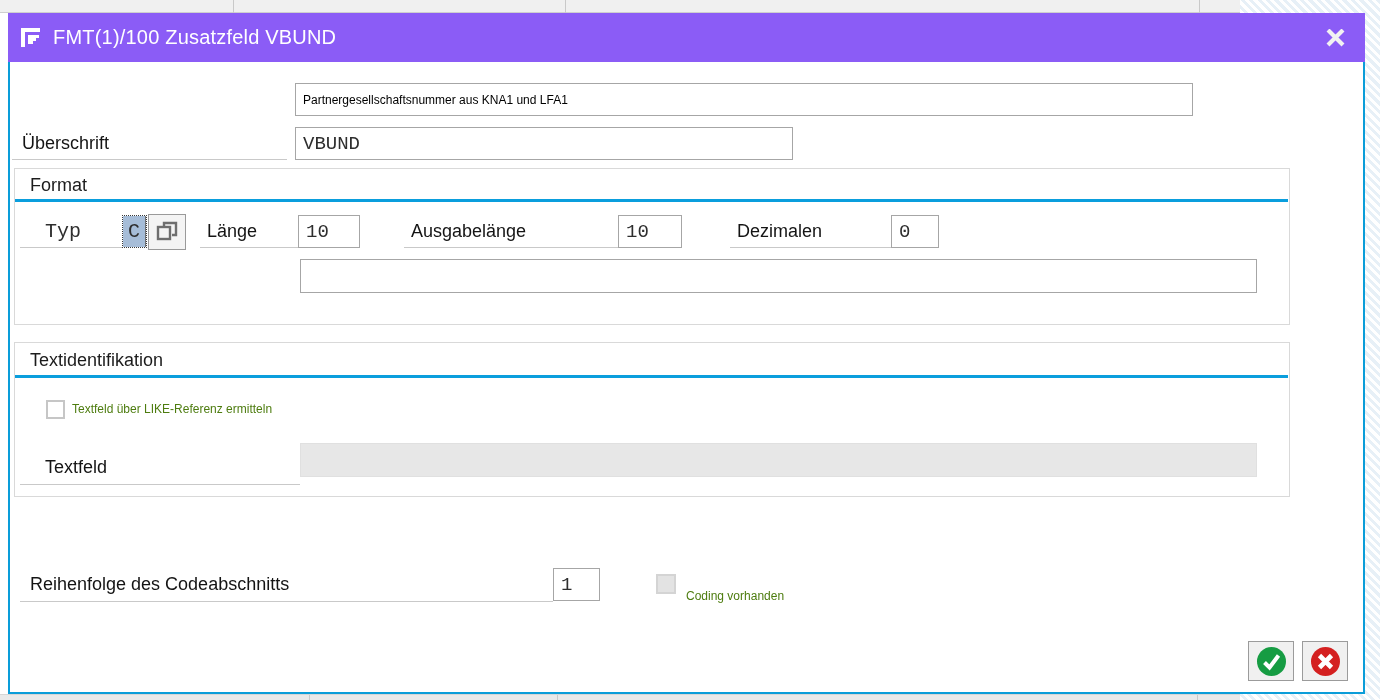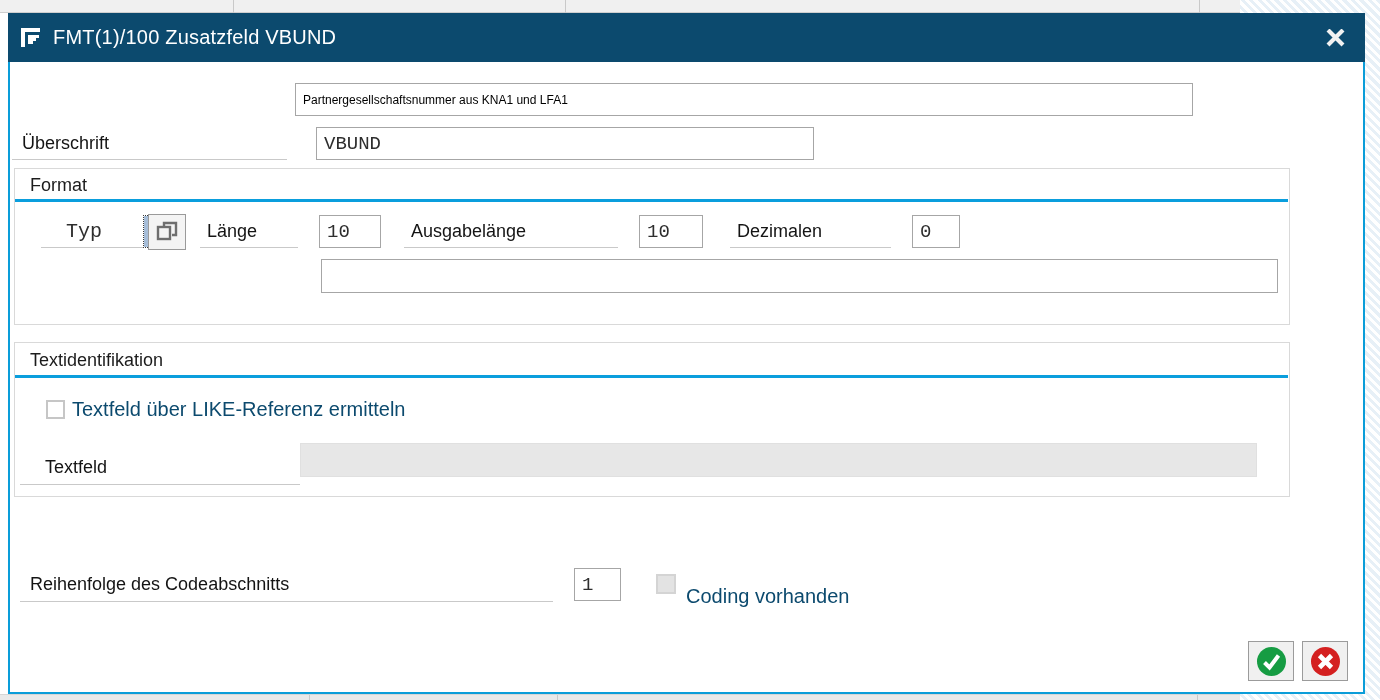"FMT(1)/100 Zusatzfeld VBUND" .titlebar { background: #0c4a6e -> #8b5cf6 }
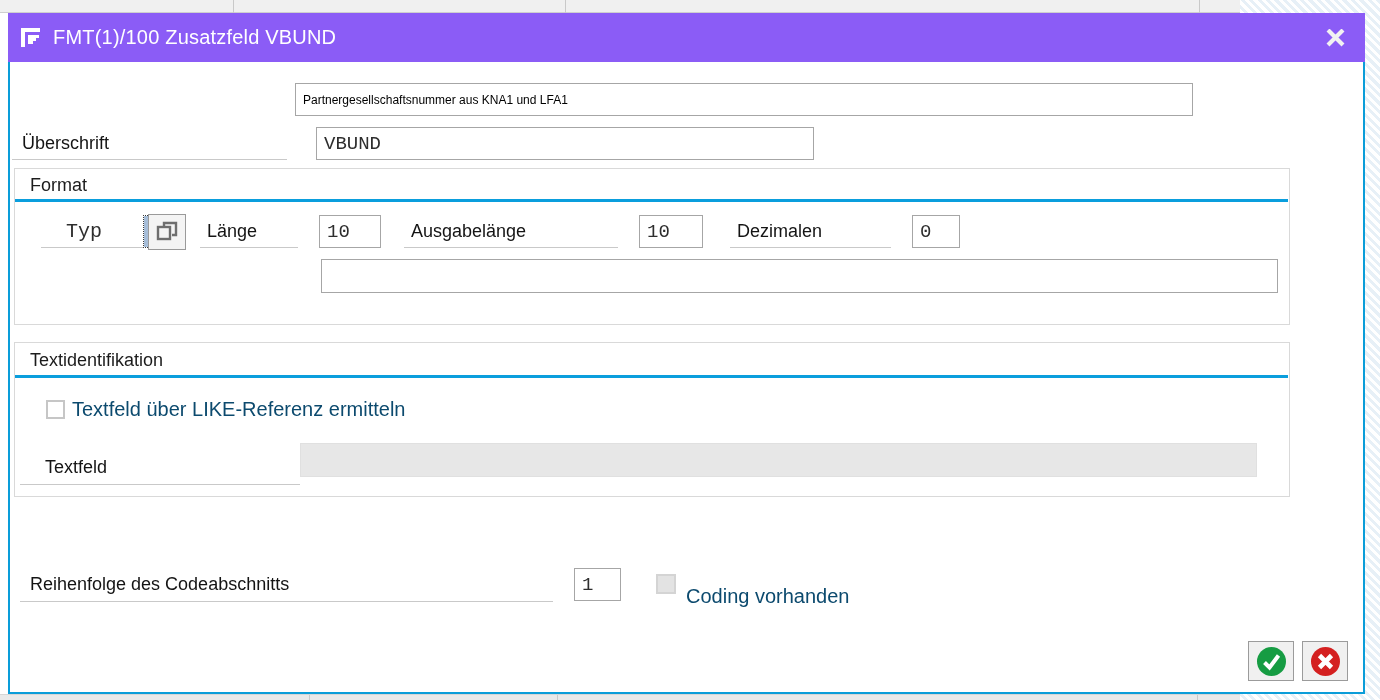"VBUND" .mono { margin-left: 21px -> none }
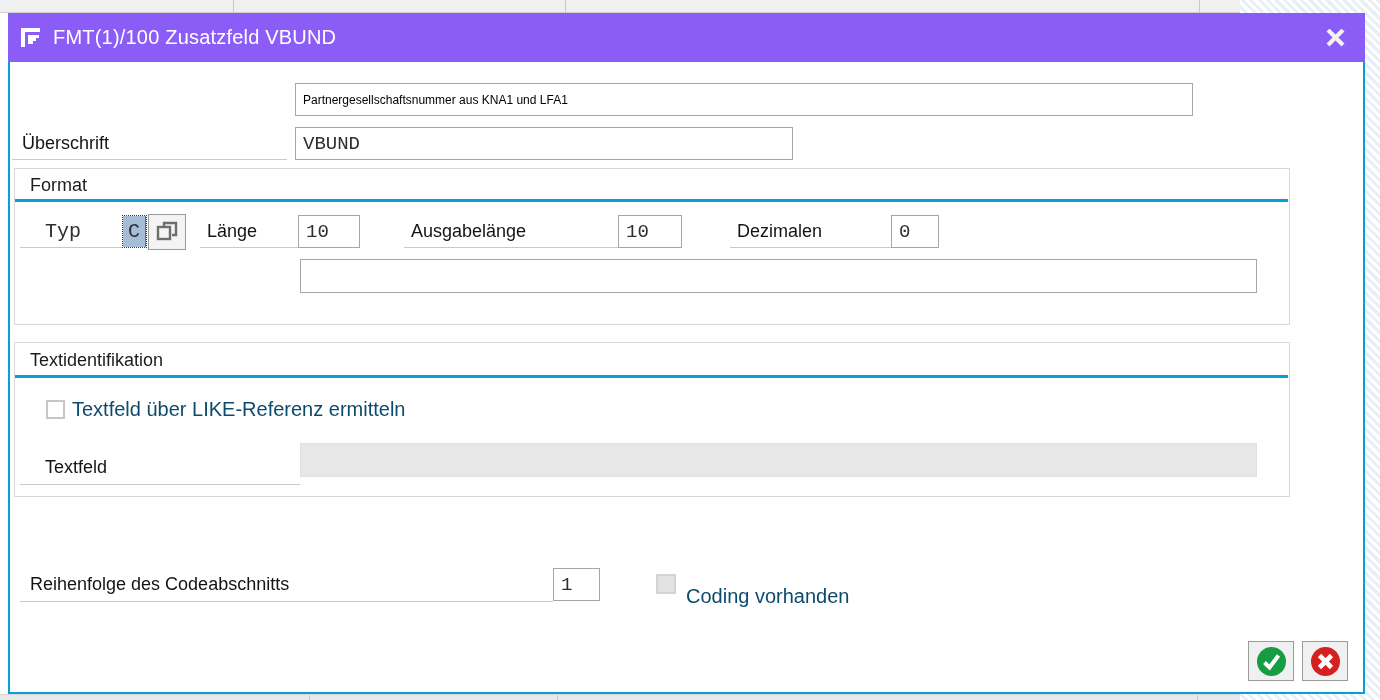"Textfeld über LIKE-Referenz ermitteln" .cb-label { color: #0c4a6e -> #4d7c0f; font-size: 20px -> 12px }
